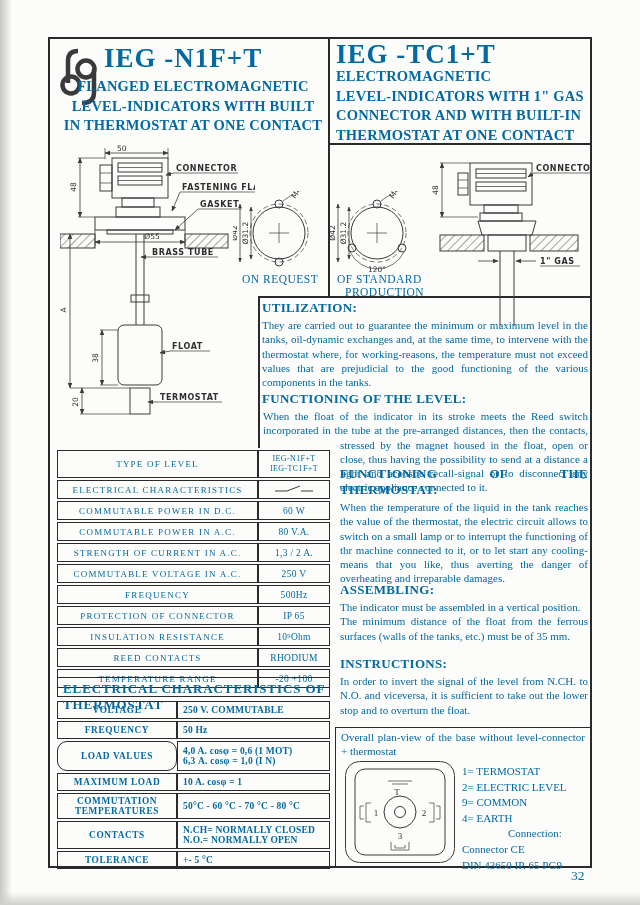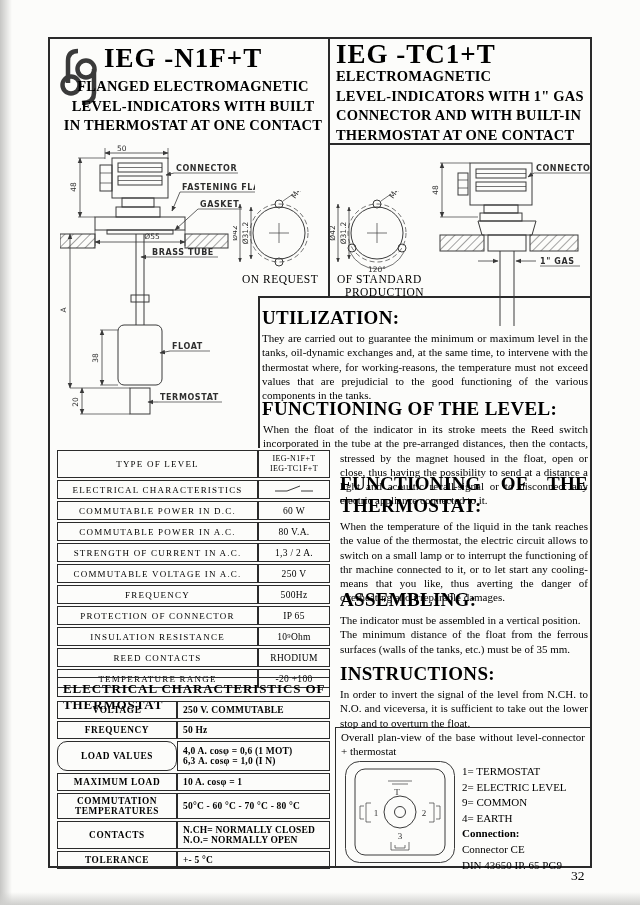"IEG -N1F+T" .page { color: #000000 -> #0369a1 }
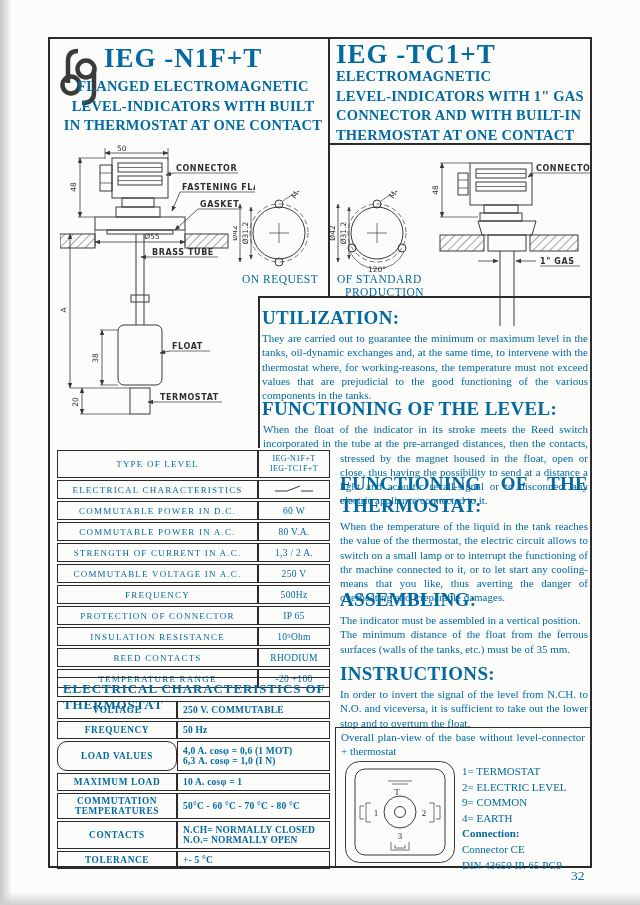"UTILIZATION:" .sec h3 { font-size: 19px -> 13px; margin: 8px 0 2px 0 -> 1px 0 2px 0 }
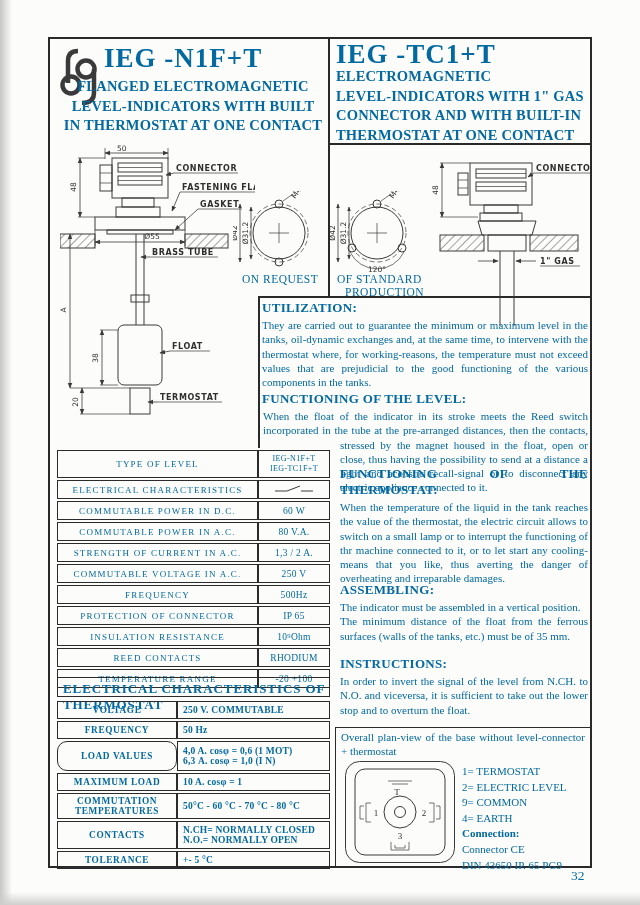"Connection:" .legend .b { font-weight: bold -> normal; margin-left: none -> 46px }
